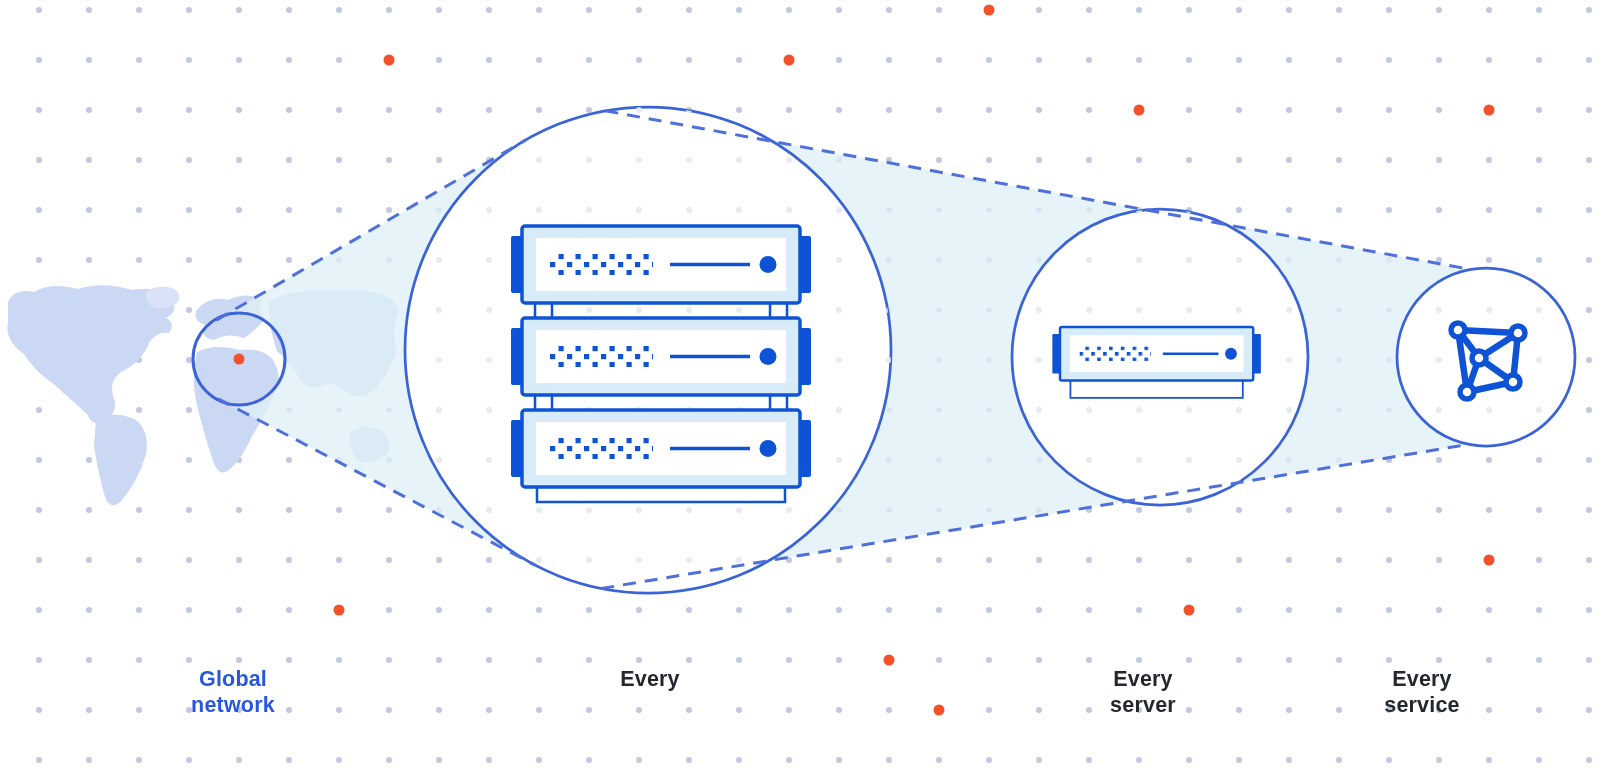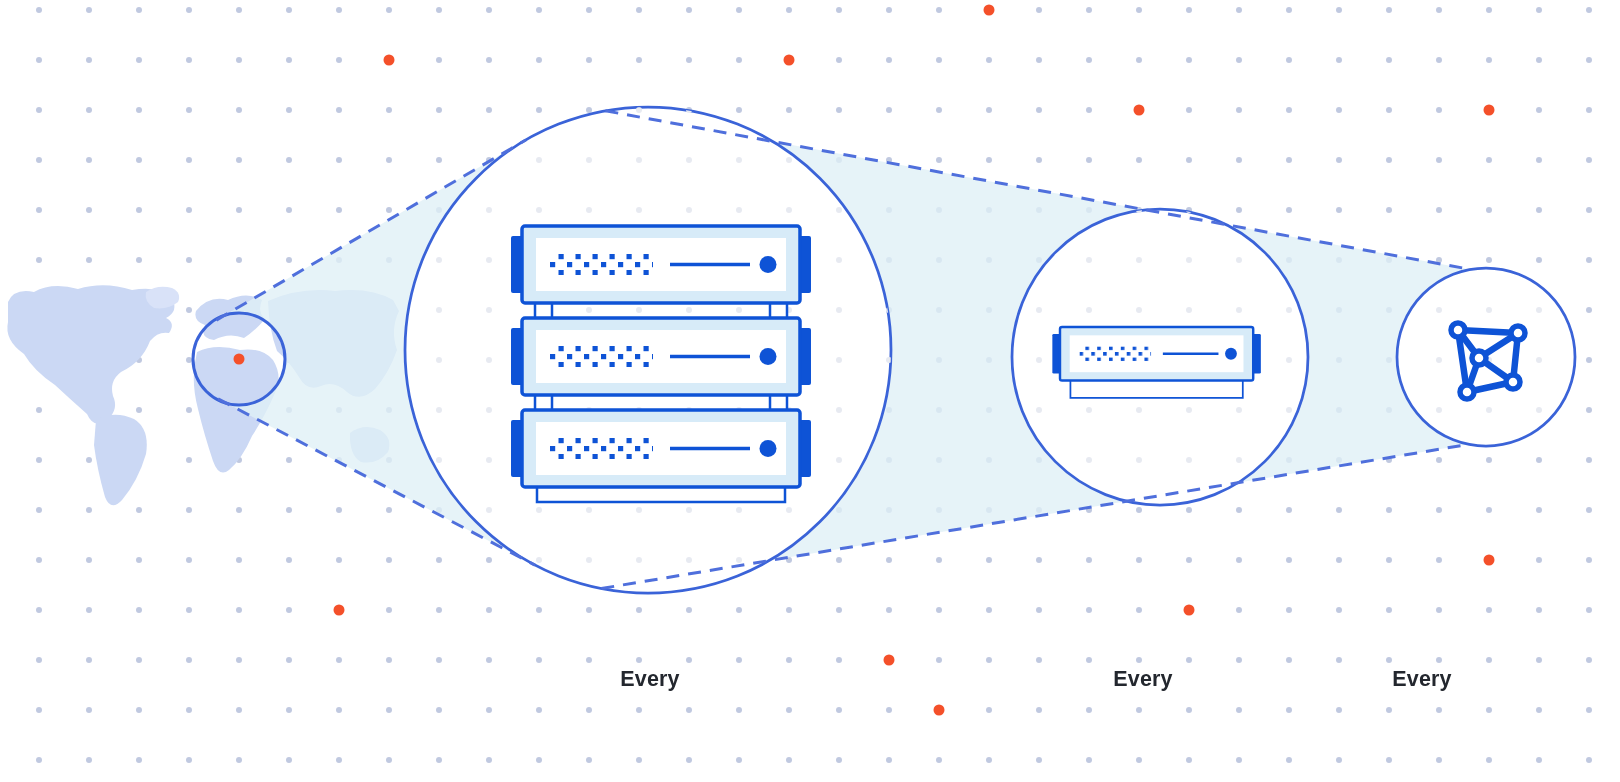"Global" div.stage-label { html: none -> <div> <span>Global</span> <span>network</span> </div> }
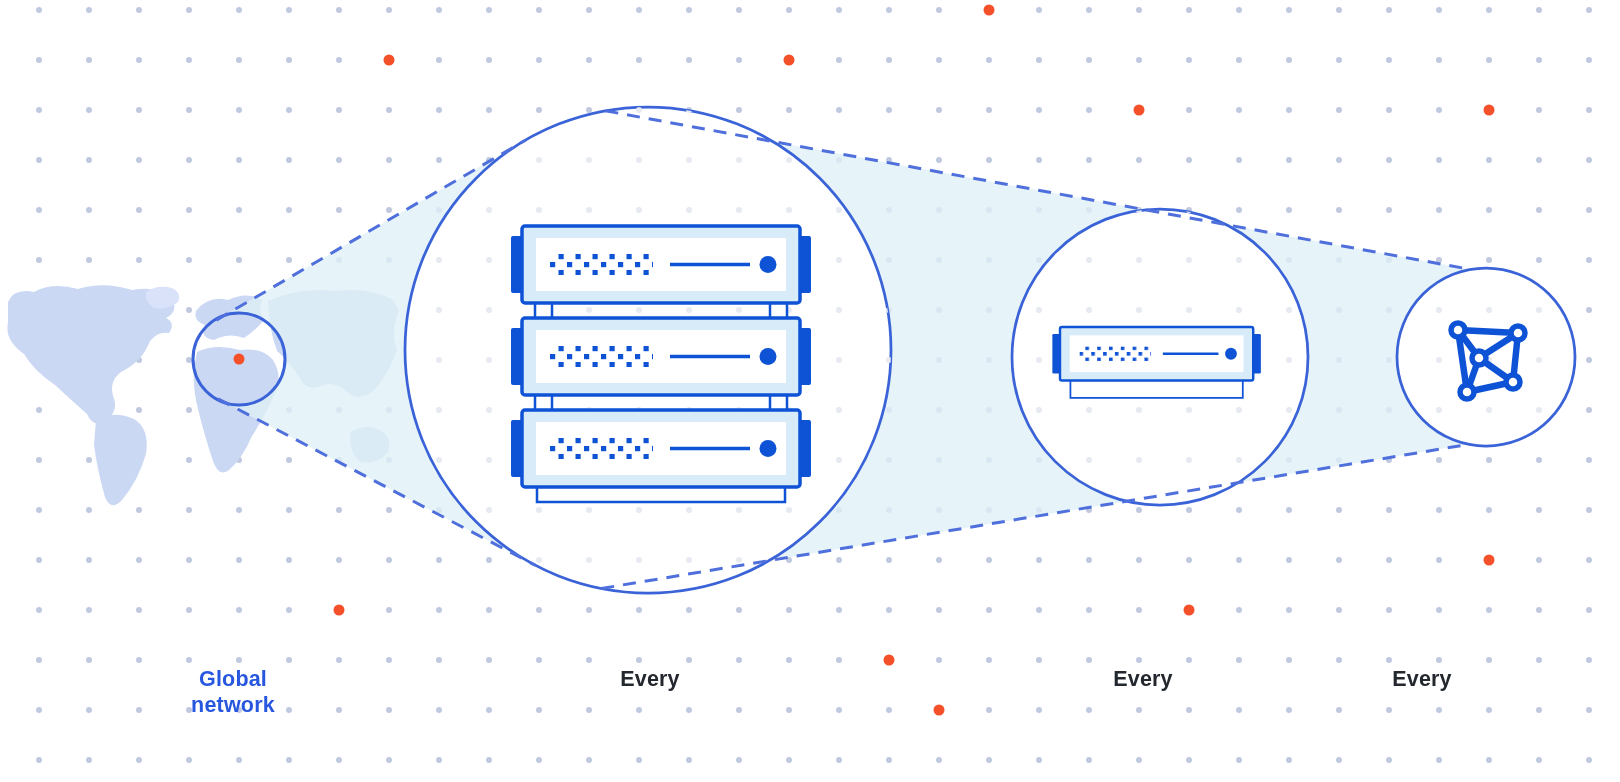"server" span { html: none -> <span>server</span> }
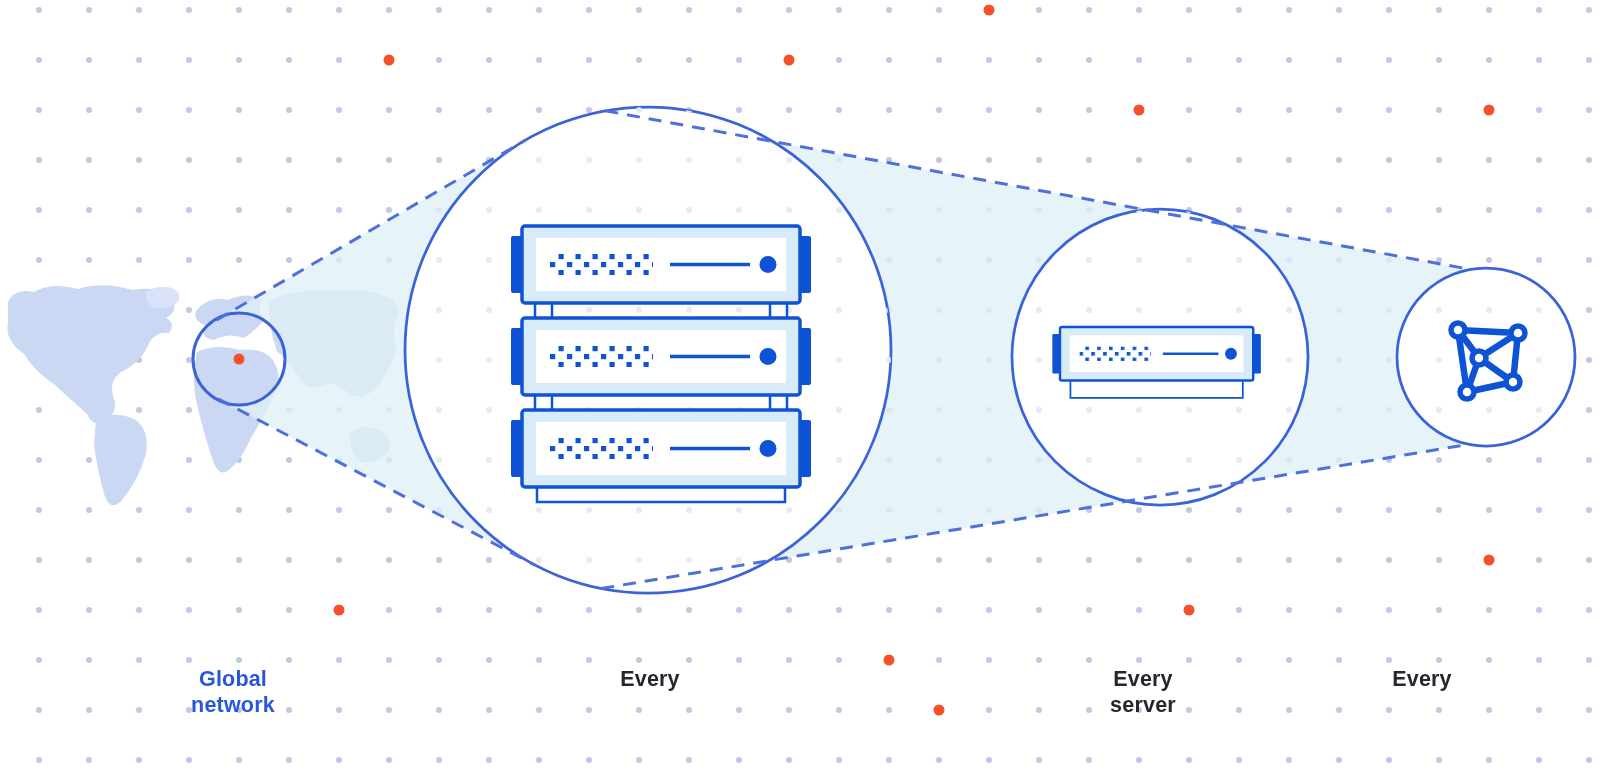"service" span { html: none -> <span>service</span> }
